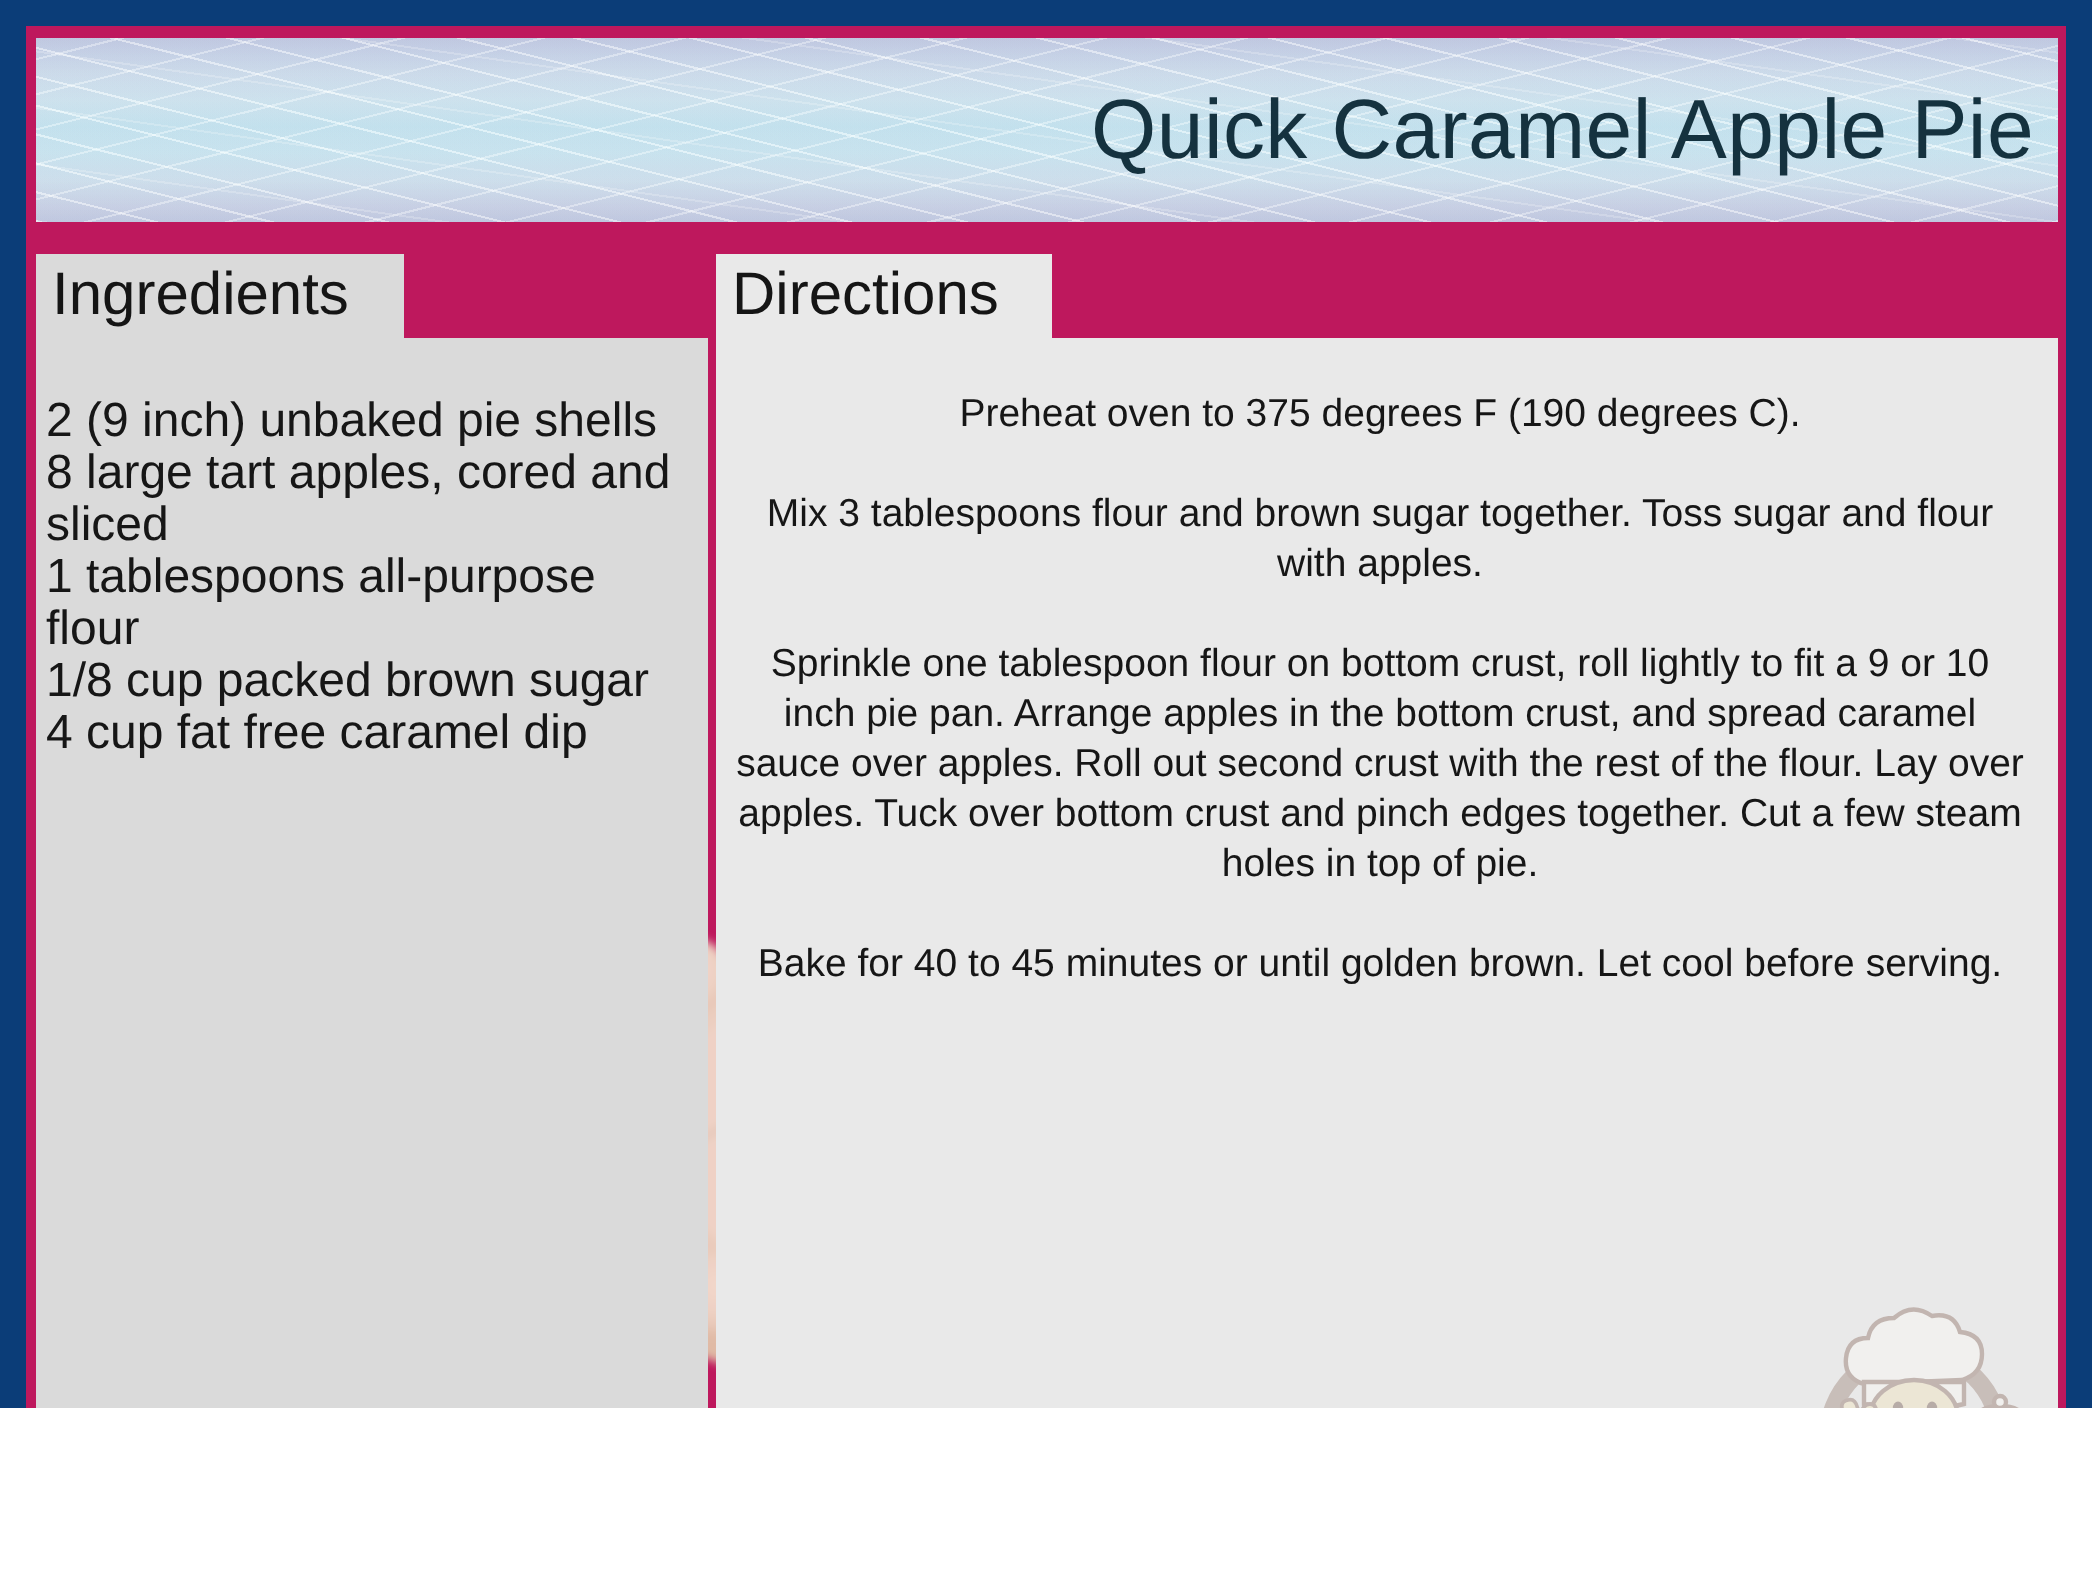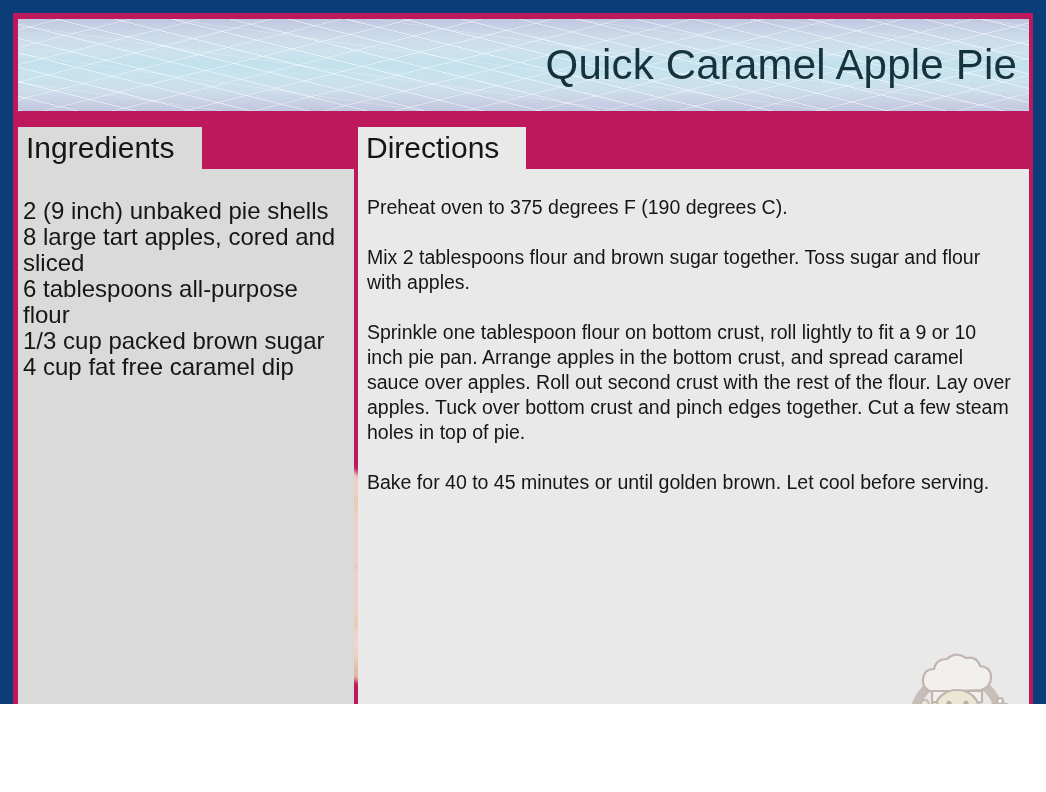"Preheat oven to 375 degrees" #panel-directions .panel-body { text-align: none -> center }
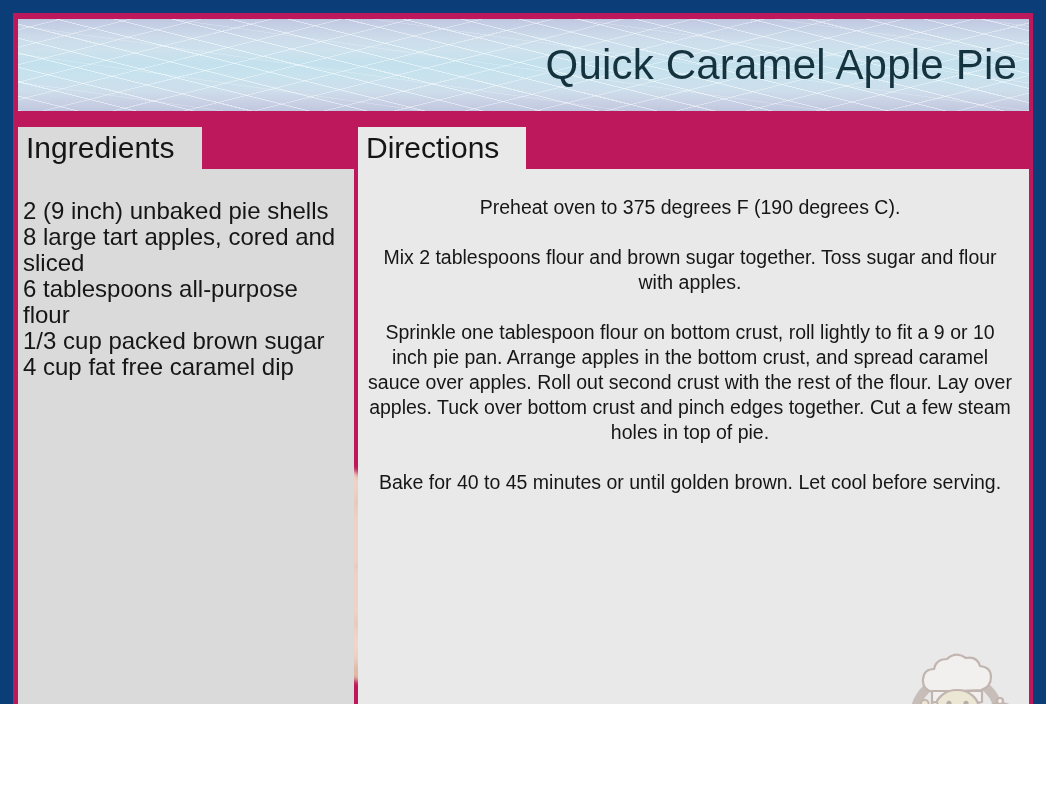"Mix 2 tablespoons flour and" p.direction-step { text: 2 -> 3 }
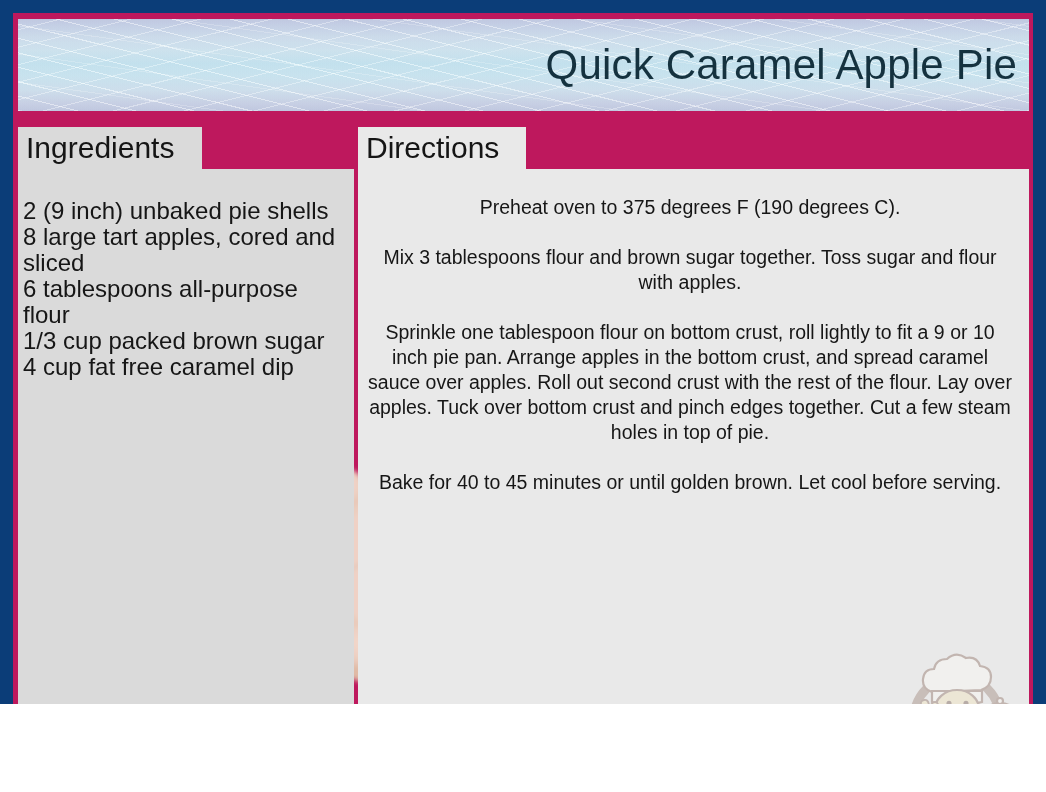"6 tablespoons all-purpose flour" div.ingredient-line { text: 6 -> 1 }
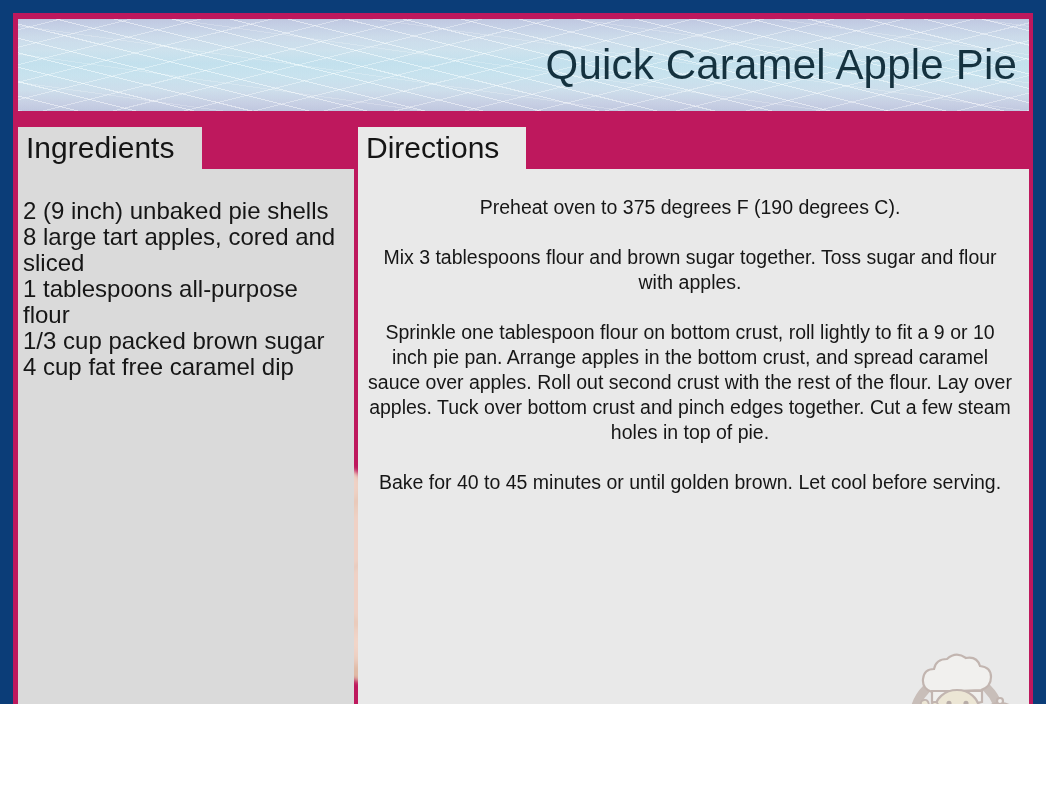"1/3 cup packed brown sugar" div.ingredient-line { text: 1/3 -> 1/8 }
